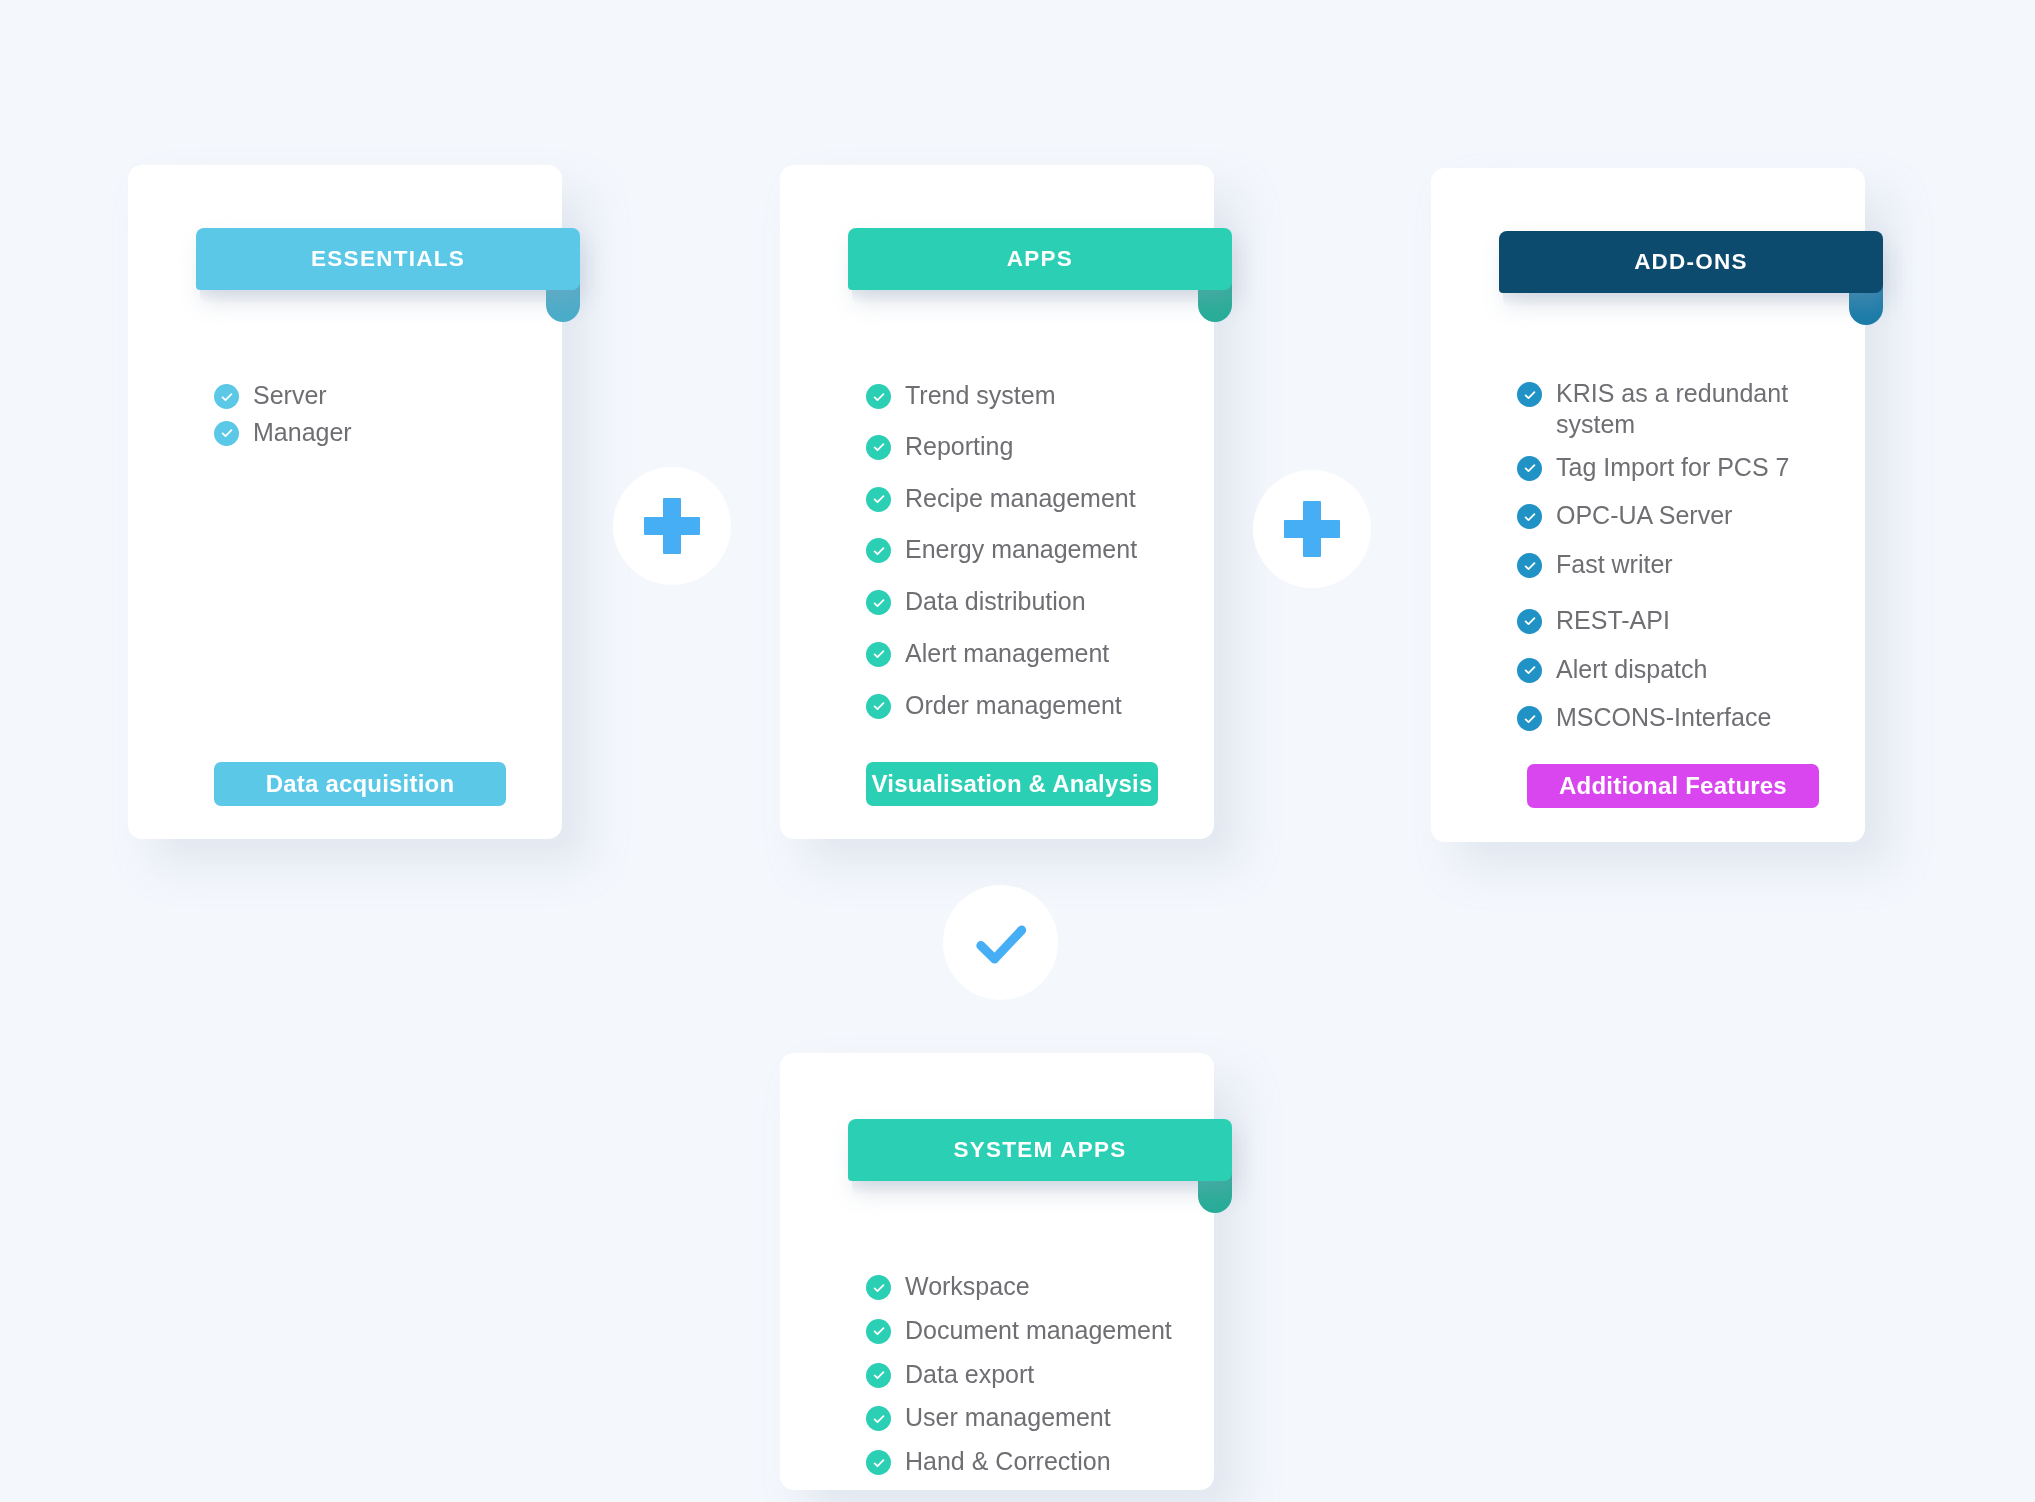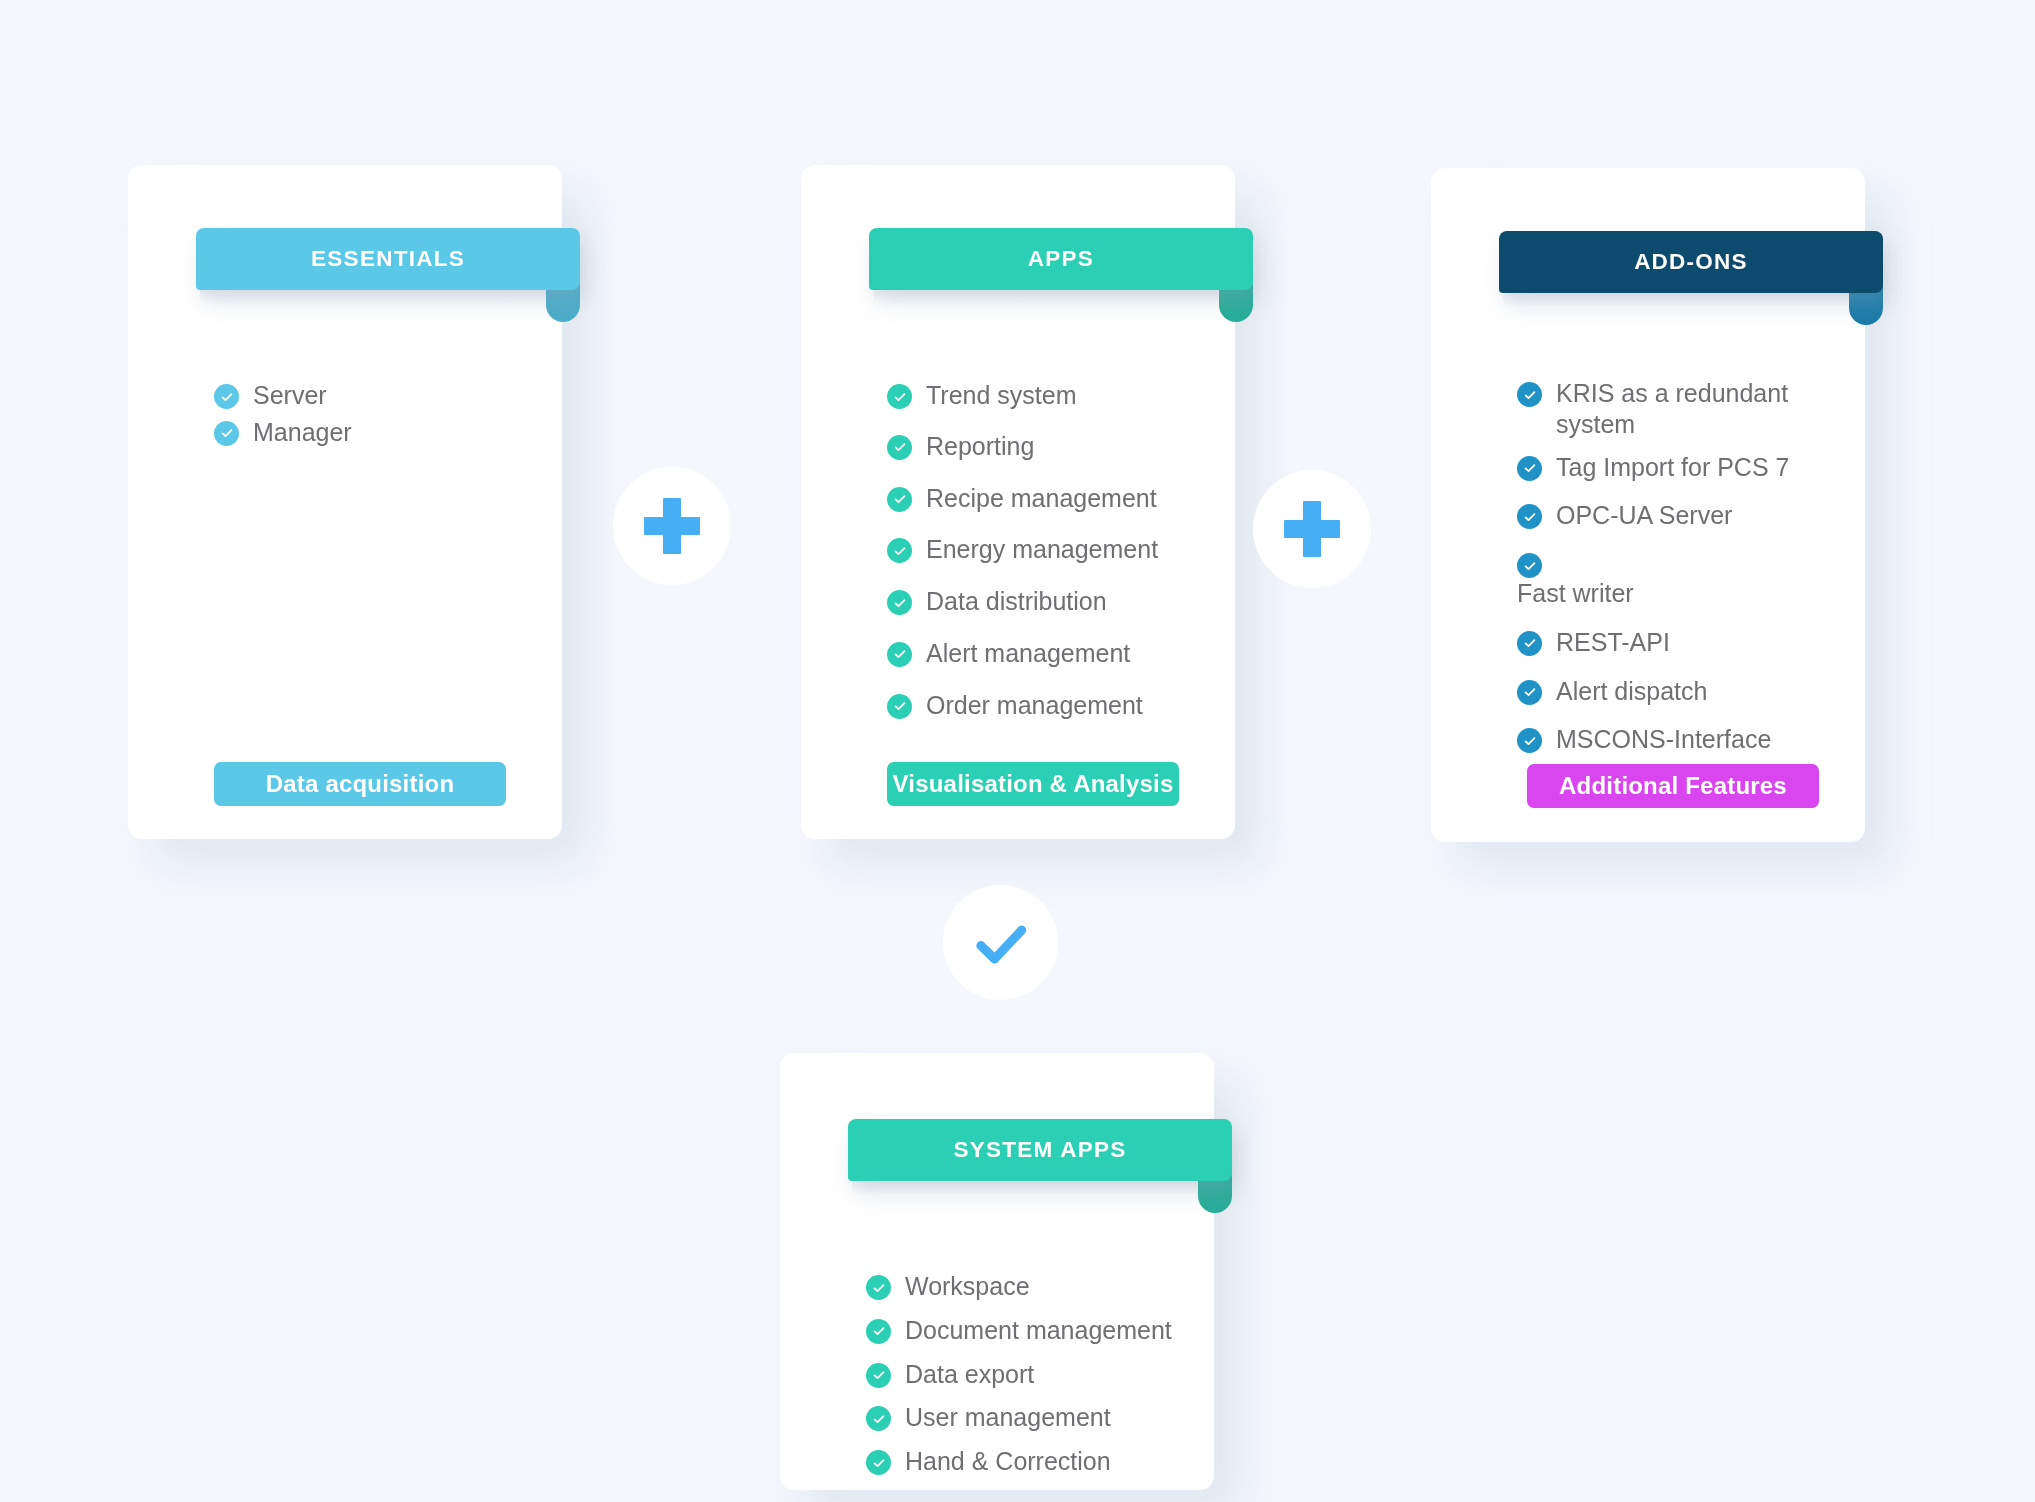"APPS" div.card { left: 801px -> 780px }
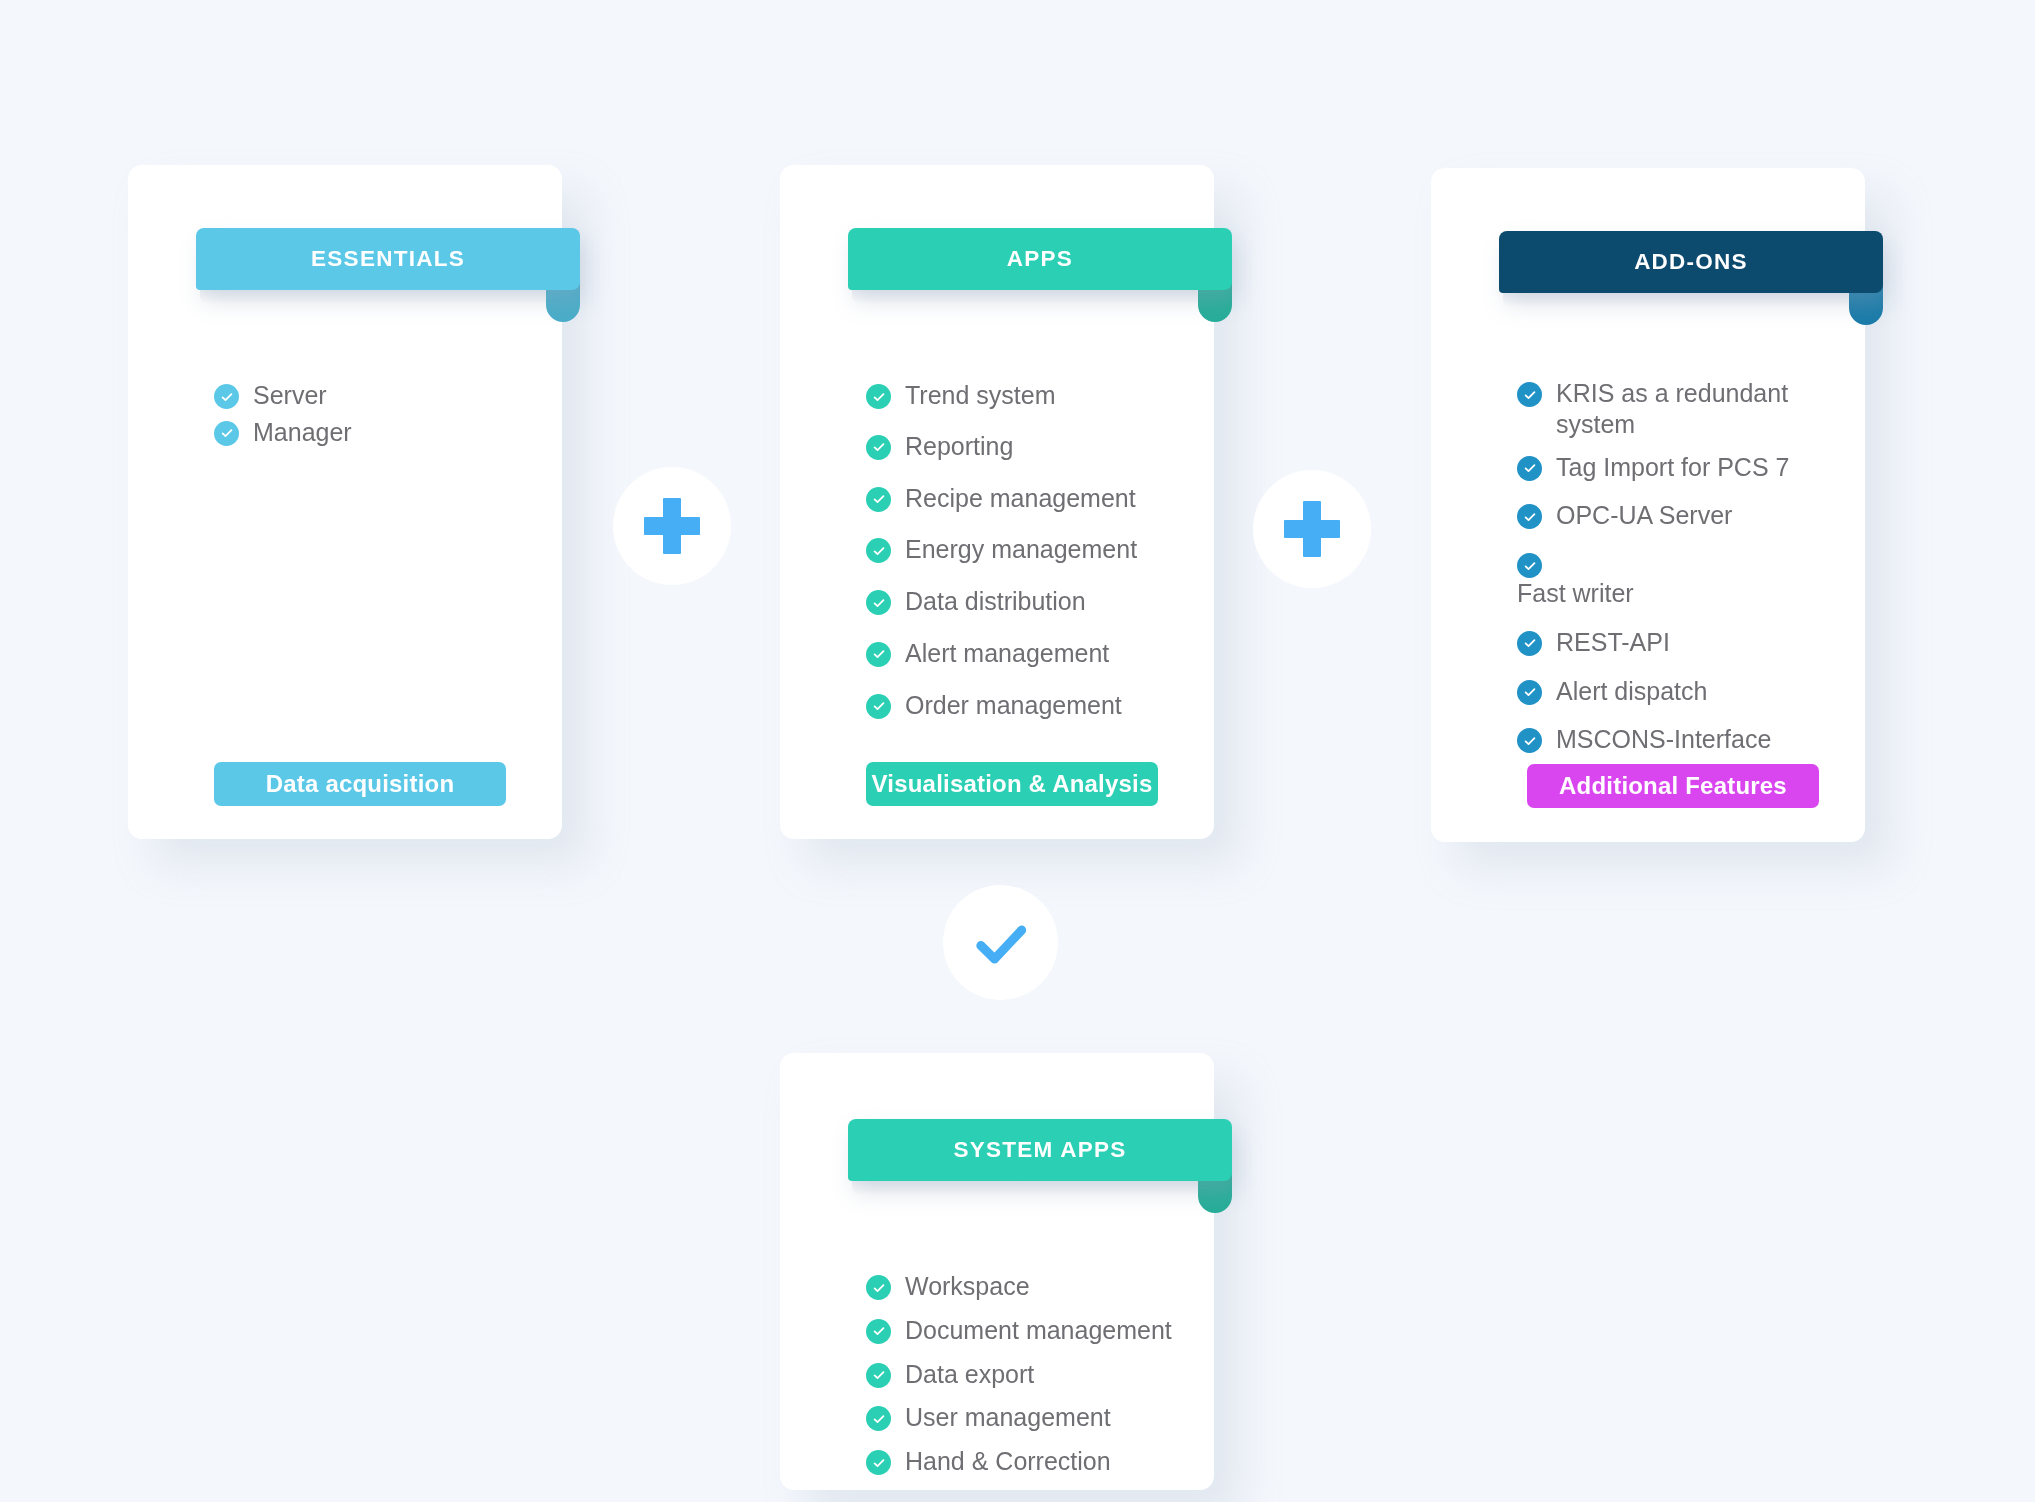"Fast writer" li.feature-item { flex-direction: column -> none; margin-bottom: 18px -> 25px }
